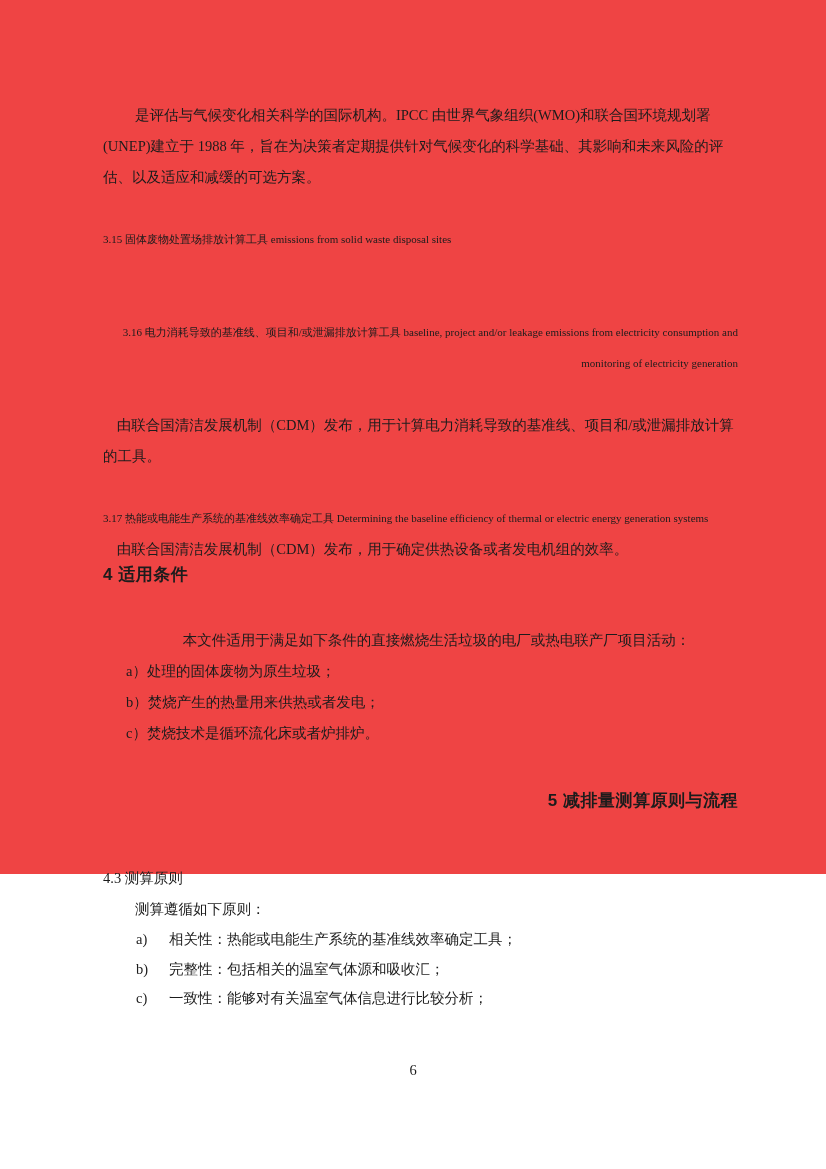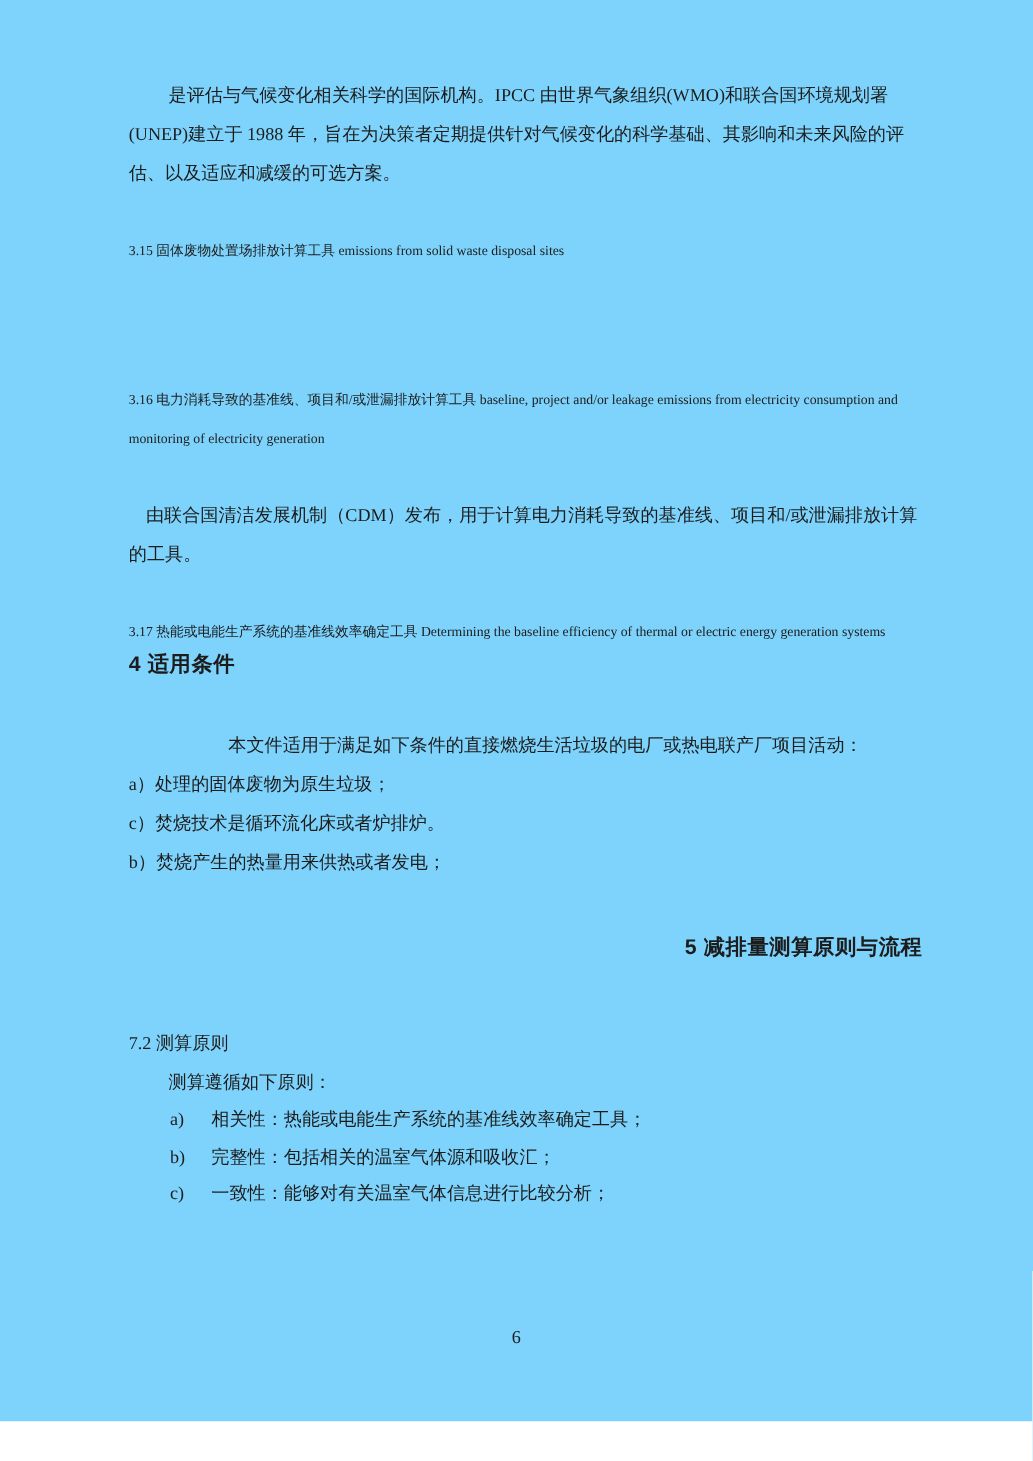"是评估与气候变化相关科学的国际机构。IPCC" .page { background: #7dd3fc -> #ef4444; height: 1137px -> 874px; padding: 62px 88px 0 103px -> 100px 88px 0 103px }
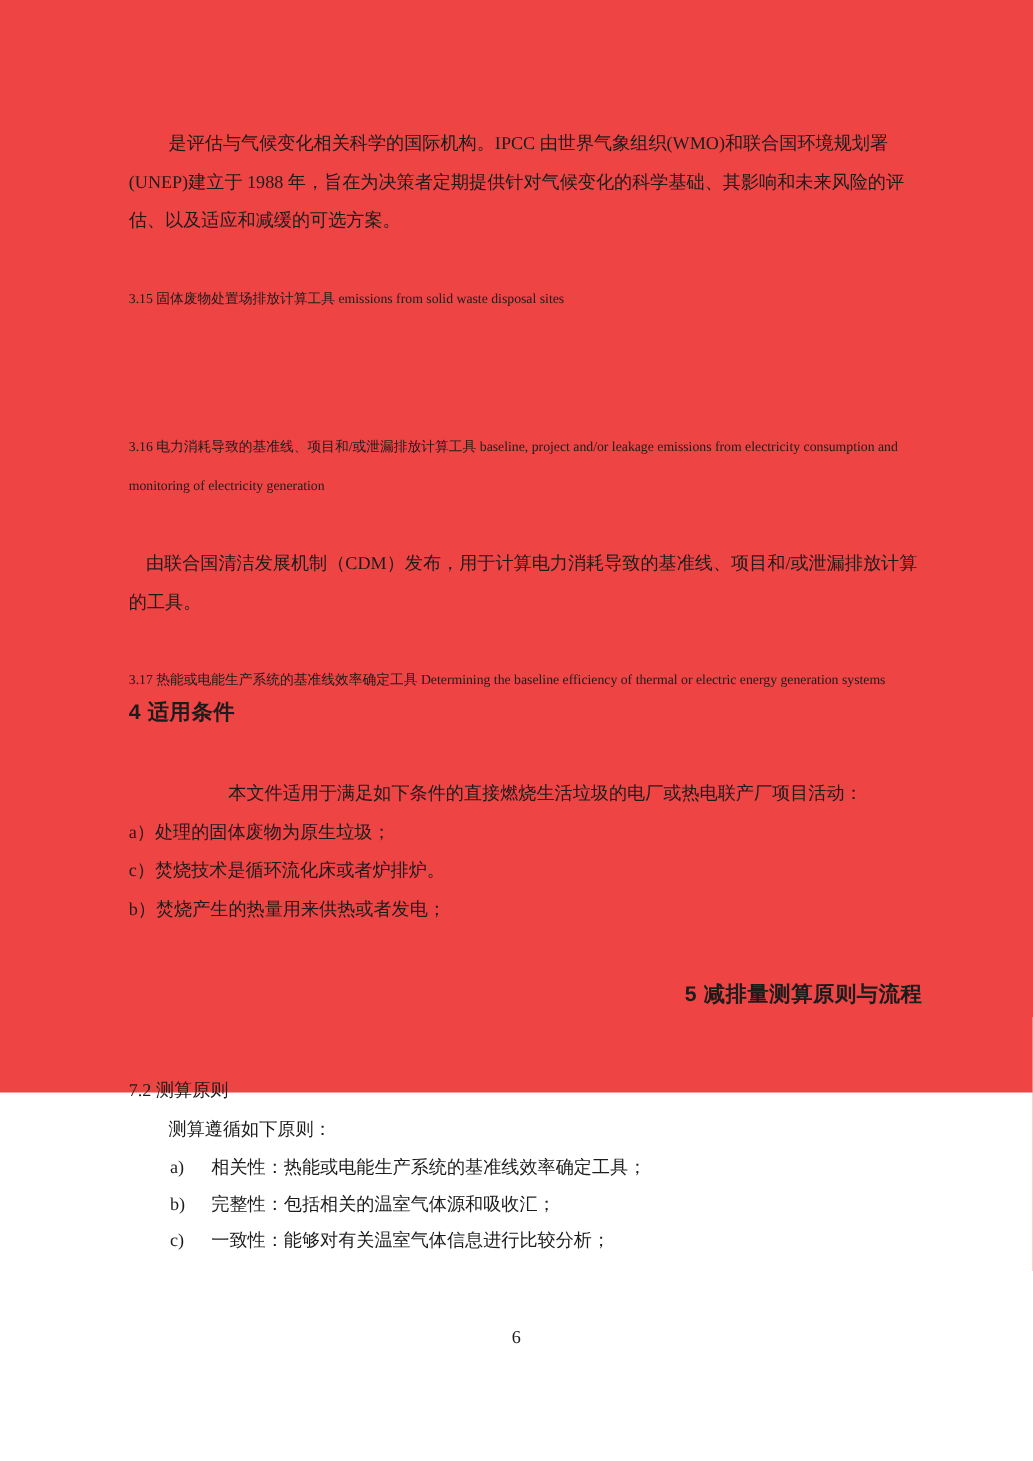"3.16 电力消耗导致的基准线、项目和/或泄漏排放计算工具 baseline," .gap-large { margin-top: 88px -> 62px; text-align: none -> right }
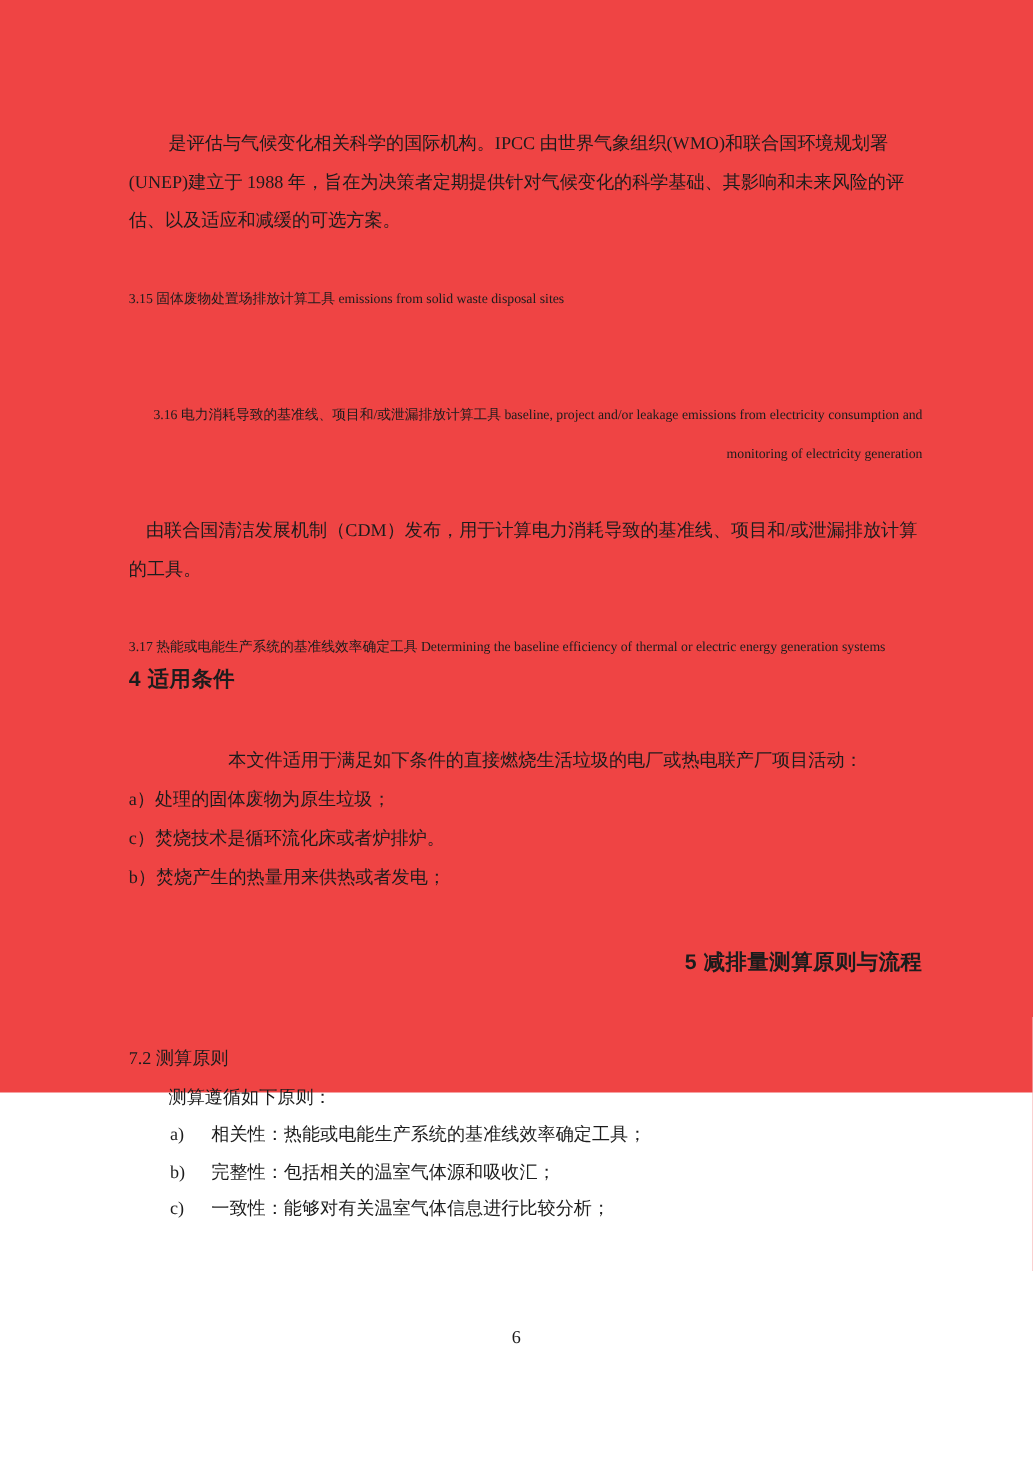"由联合国清洁发展机制（CDM）发布，用于确定供热设备或者发电机组的效率。" p.para { html: none -> <p>由联合国清洁发展机制（CDM）发布，用于确定供热设备或者发电机组的效率。</p> }
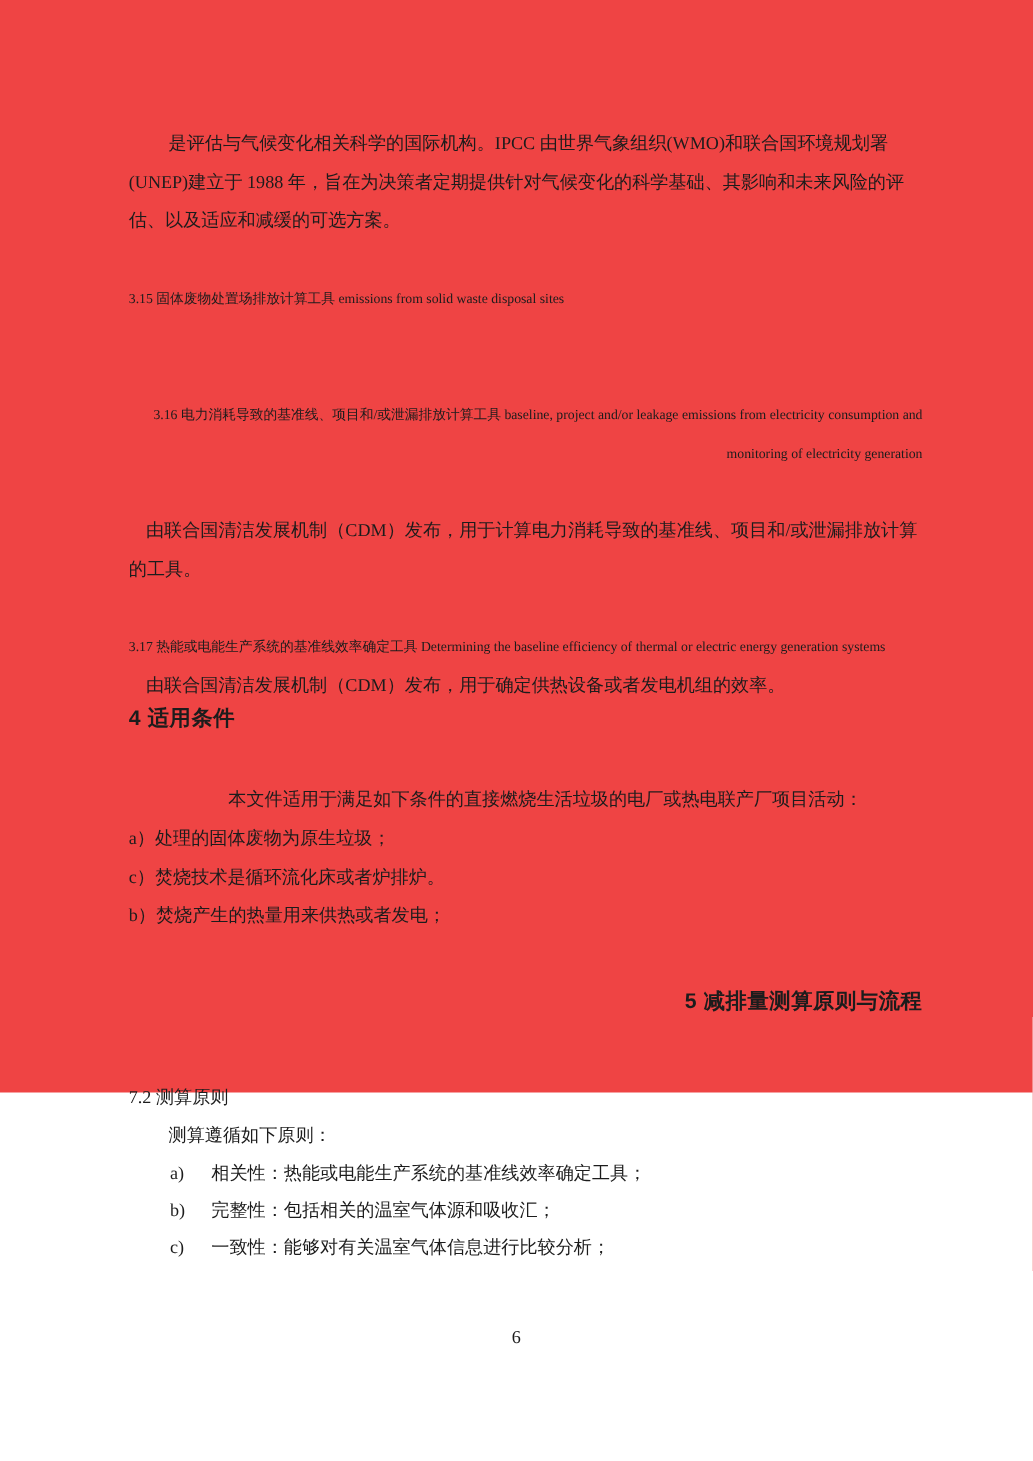"a）处理的固体废物为原生垃圾；" .sect4-list { margin-left: none -> 23px }
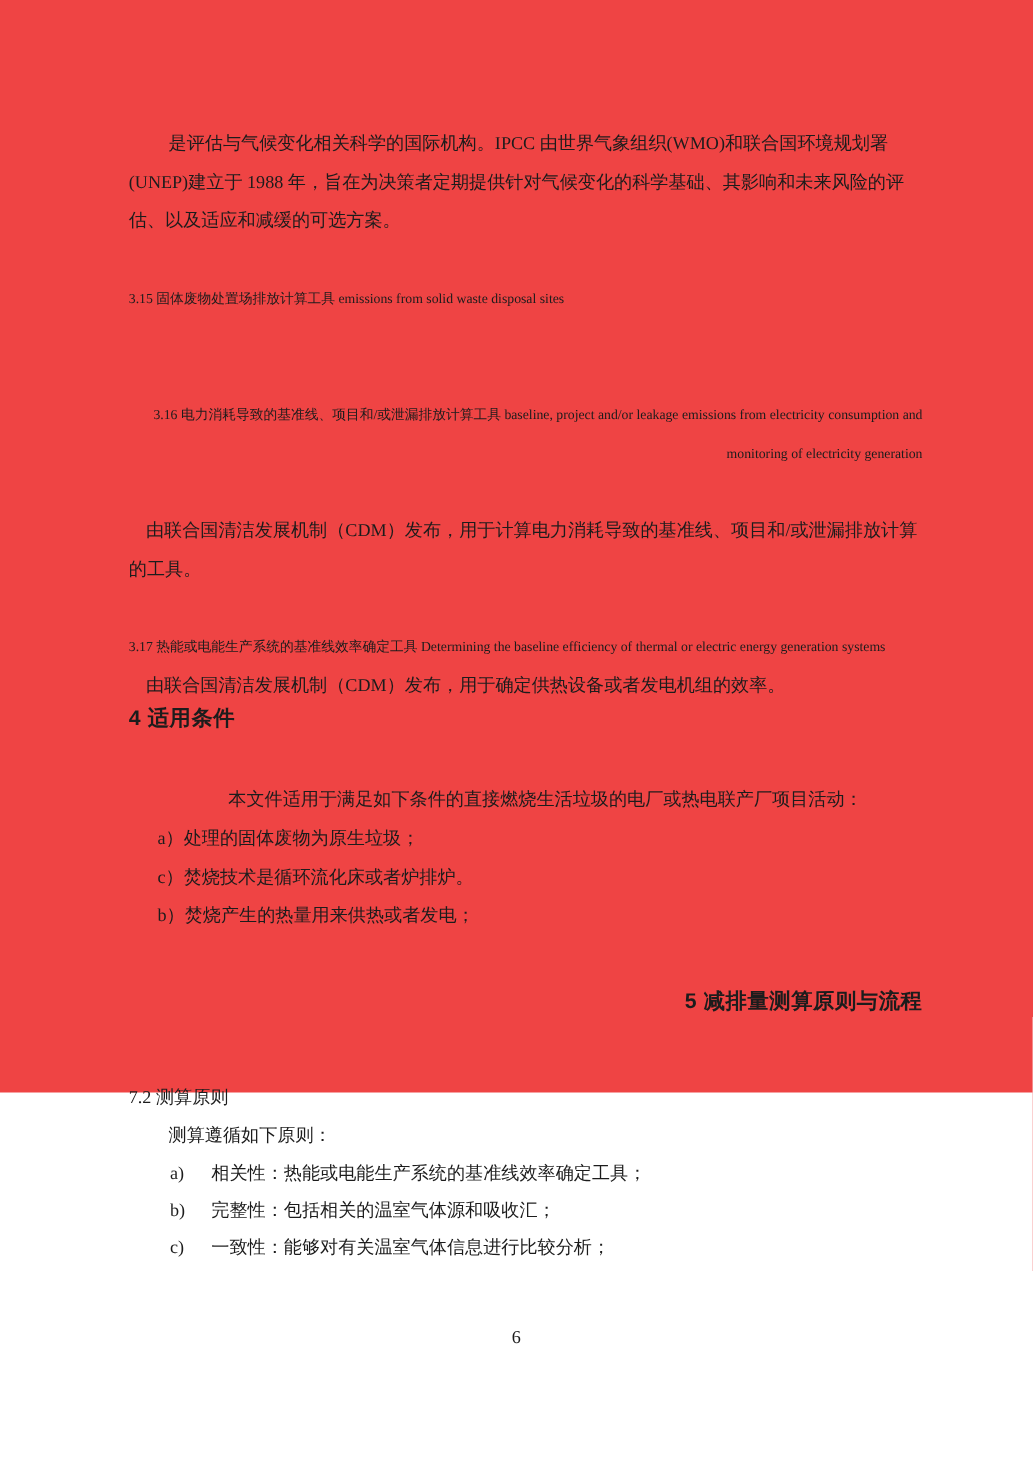"c）焚烧技术是循环流化床或者炉排炉。" li { order: before "b）焚烧产生的热量用来供热或者发电；" -> after "b）焚烧产生的热量用来供热或者发电；" }
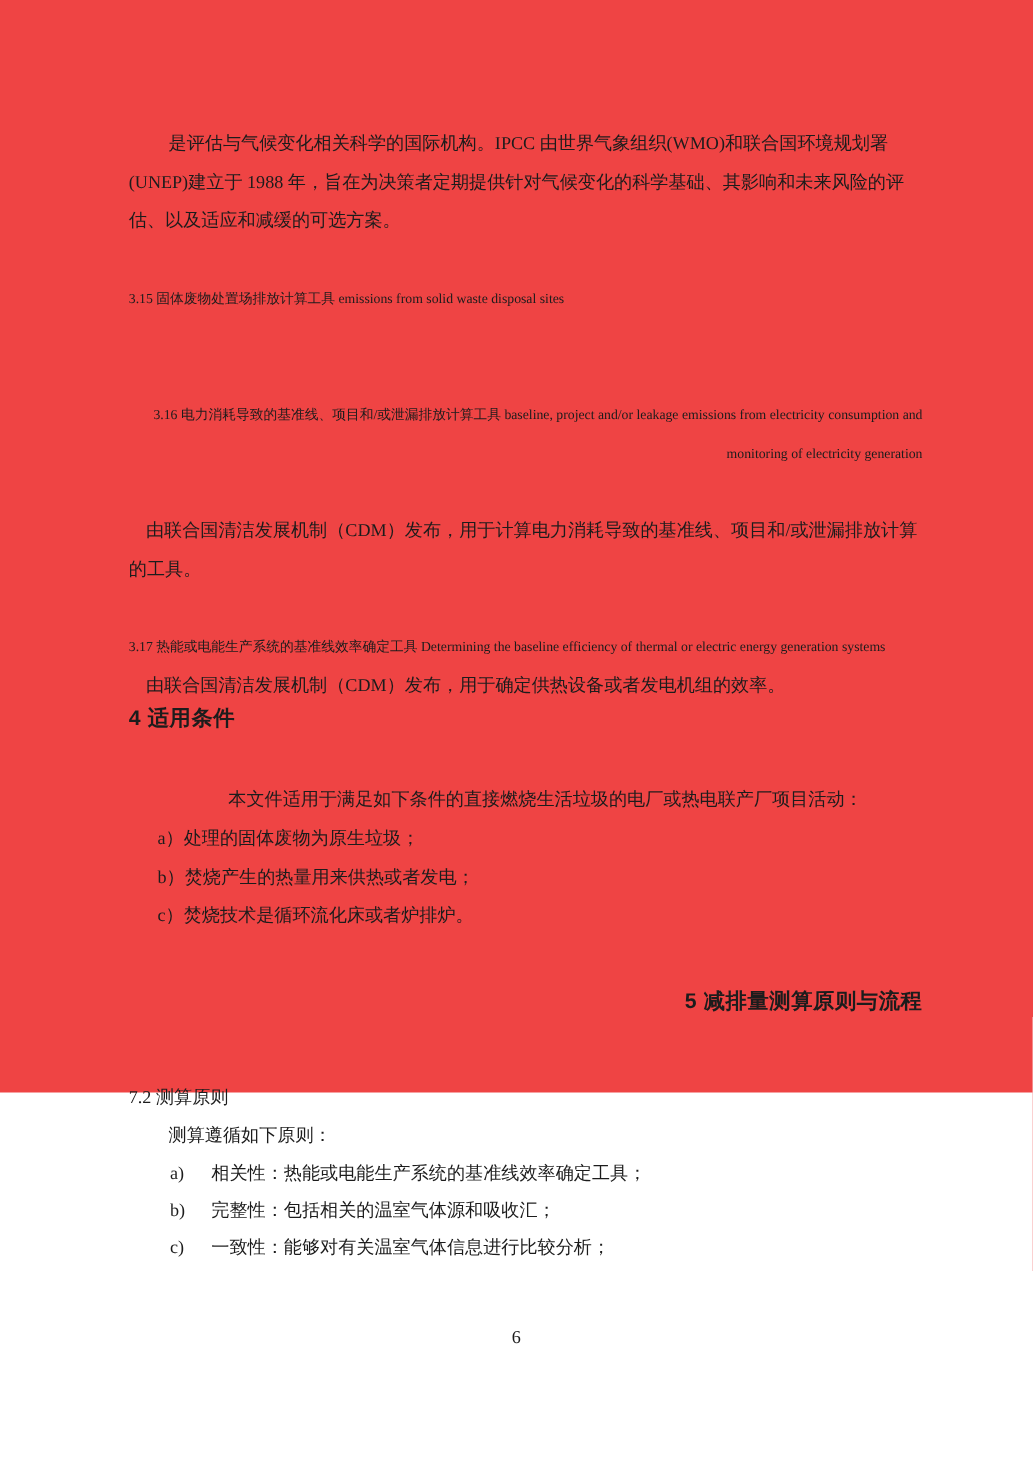"7.2 测算原则" p.sub-heading { text: 7.2 -> 4.3 }
